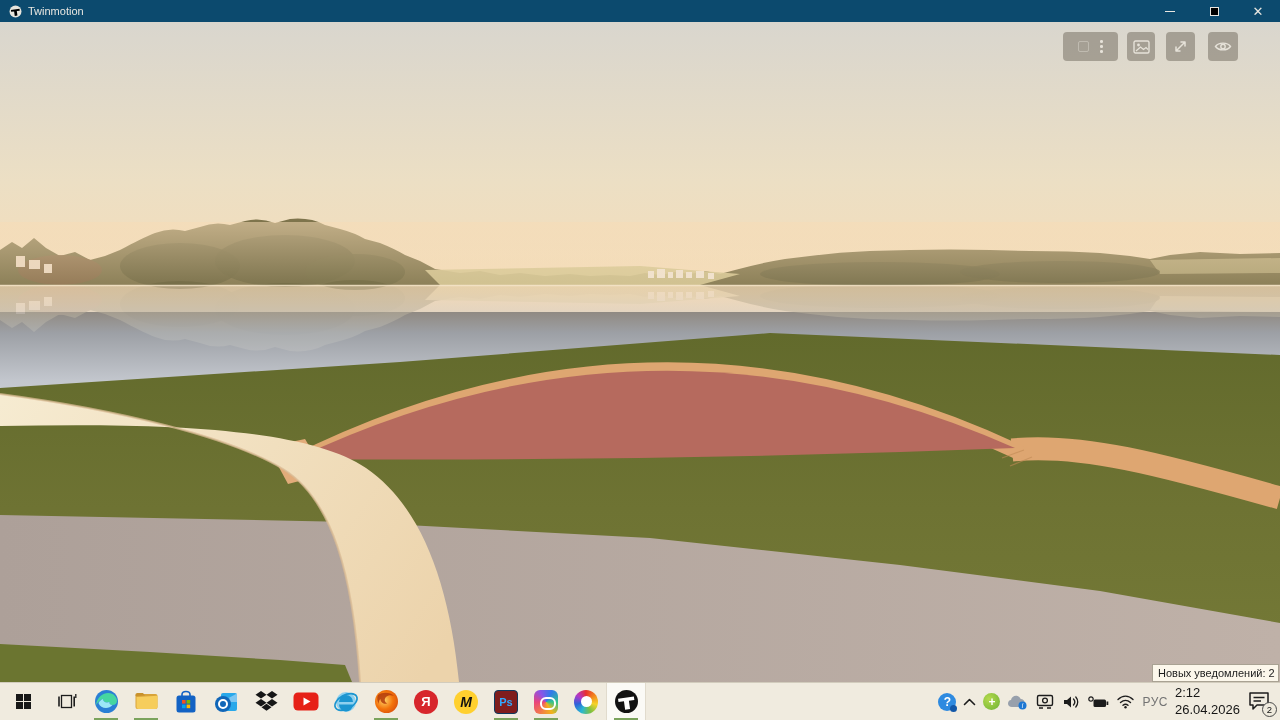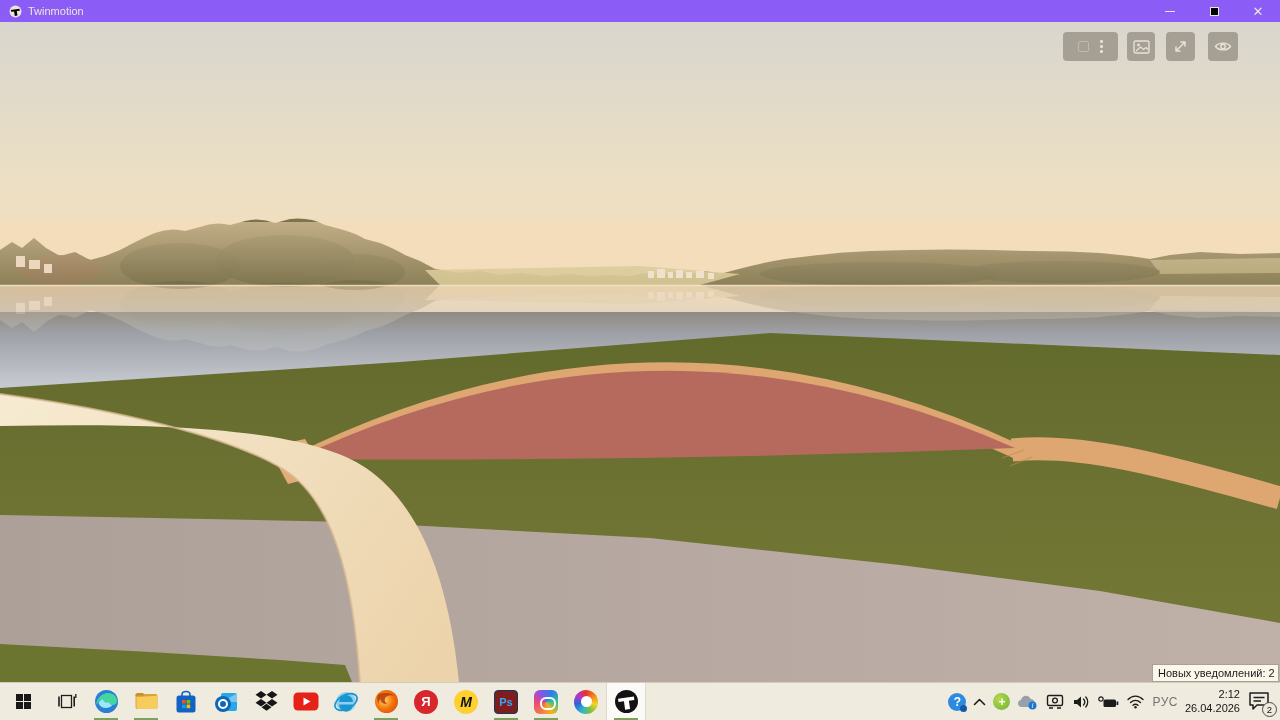"Twinmotion" .titlebar { background: #8b5cf6 -> #0c4a6e }
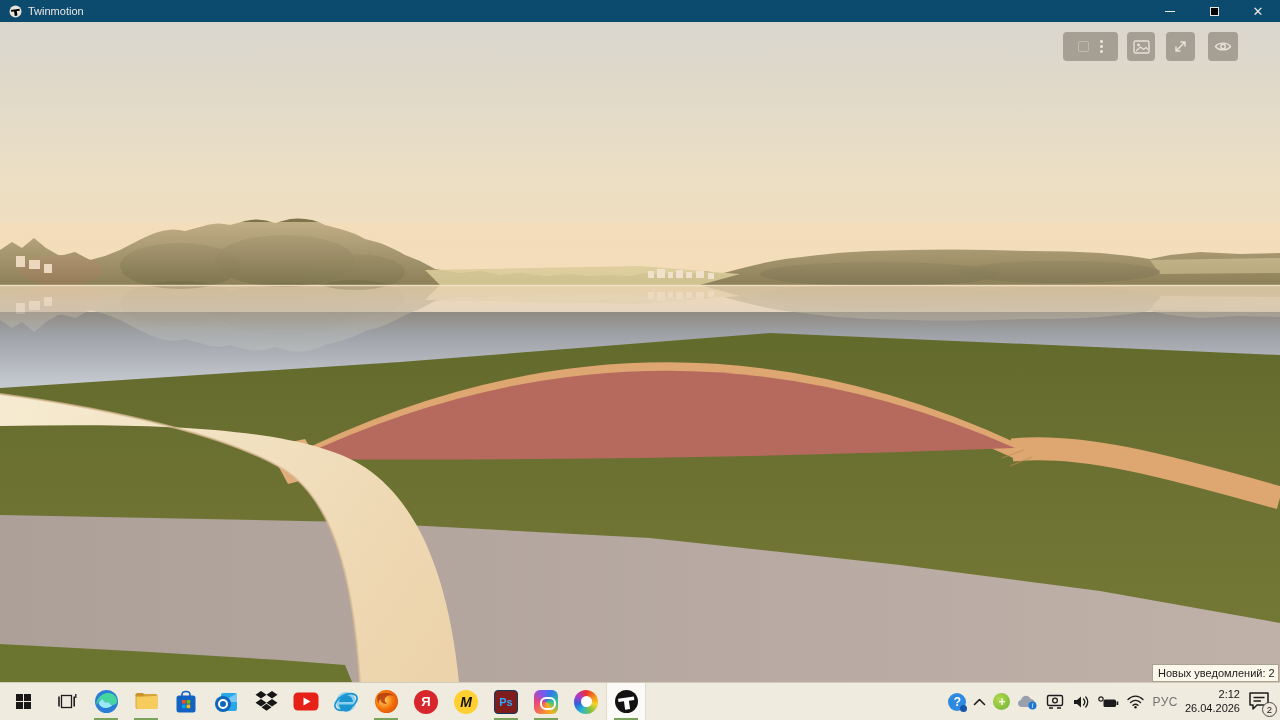"2:12" .clock { font-size: 11px -> 13px; text-align: right -> left }
